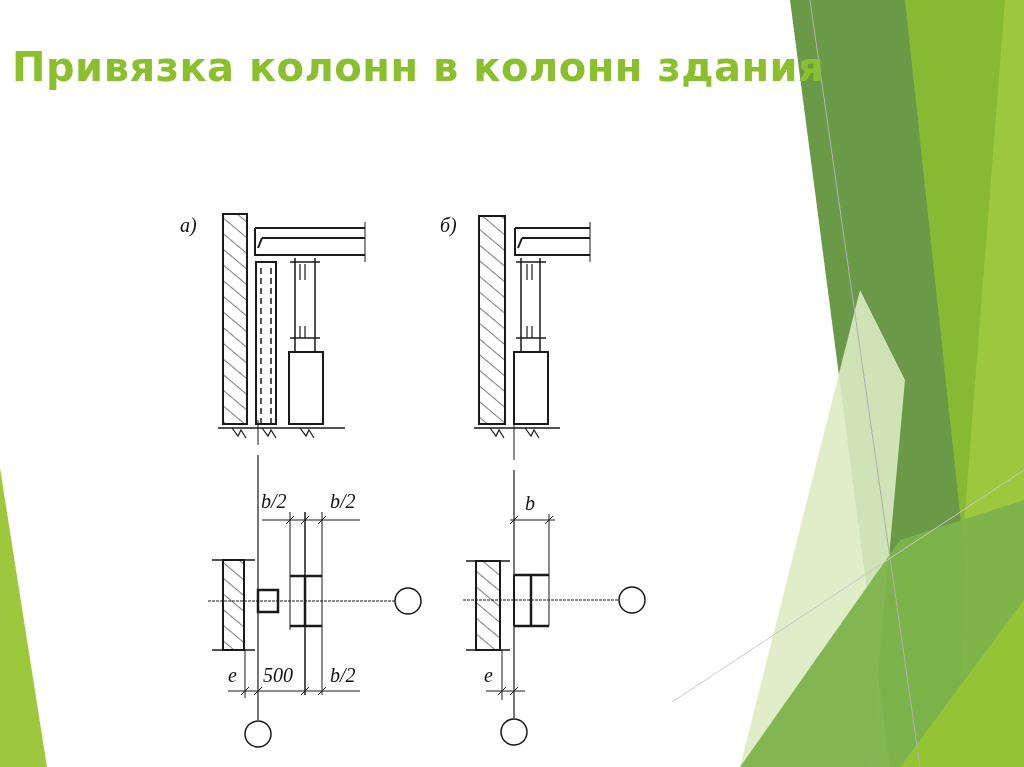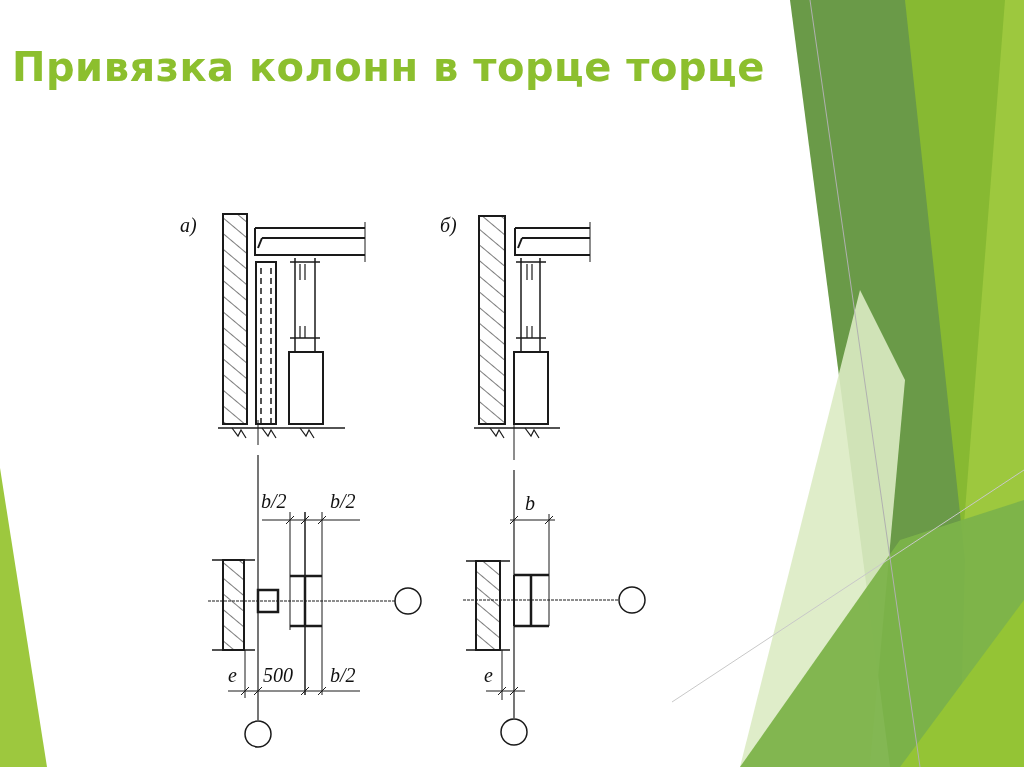"Привязка колонн в торце торце" div.title { text: торце торце -> колонн здания }
